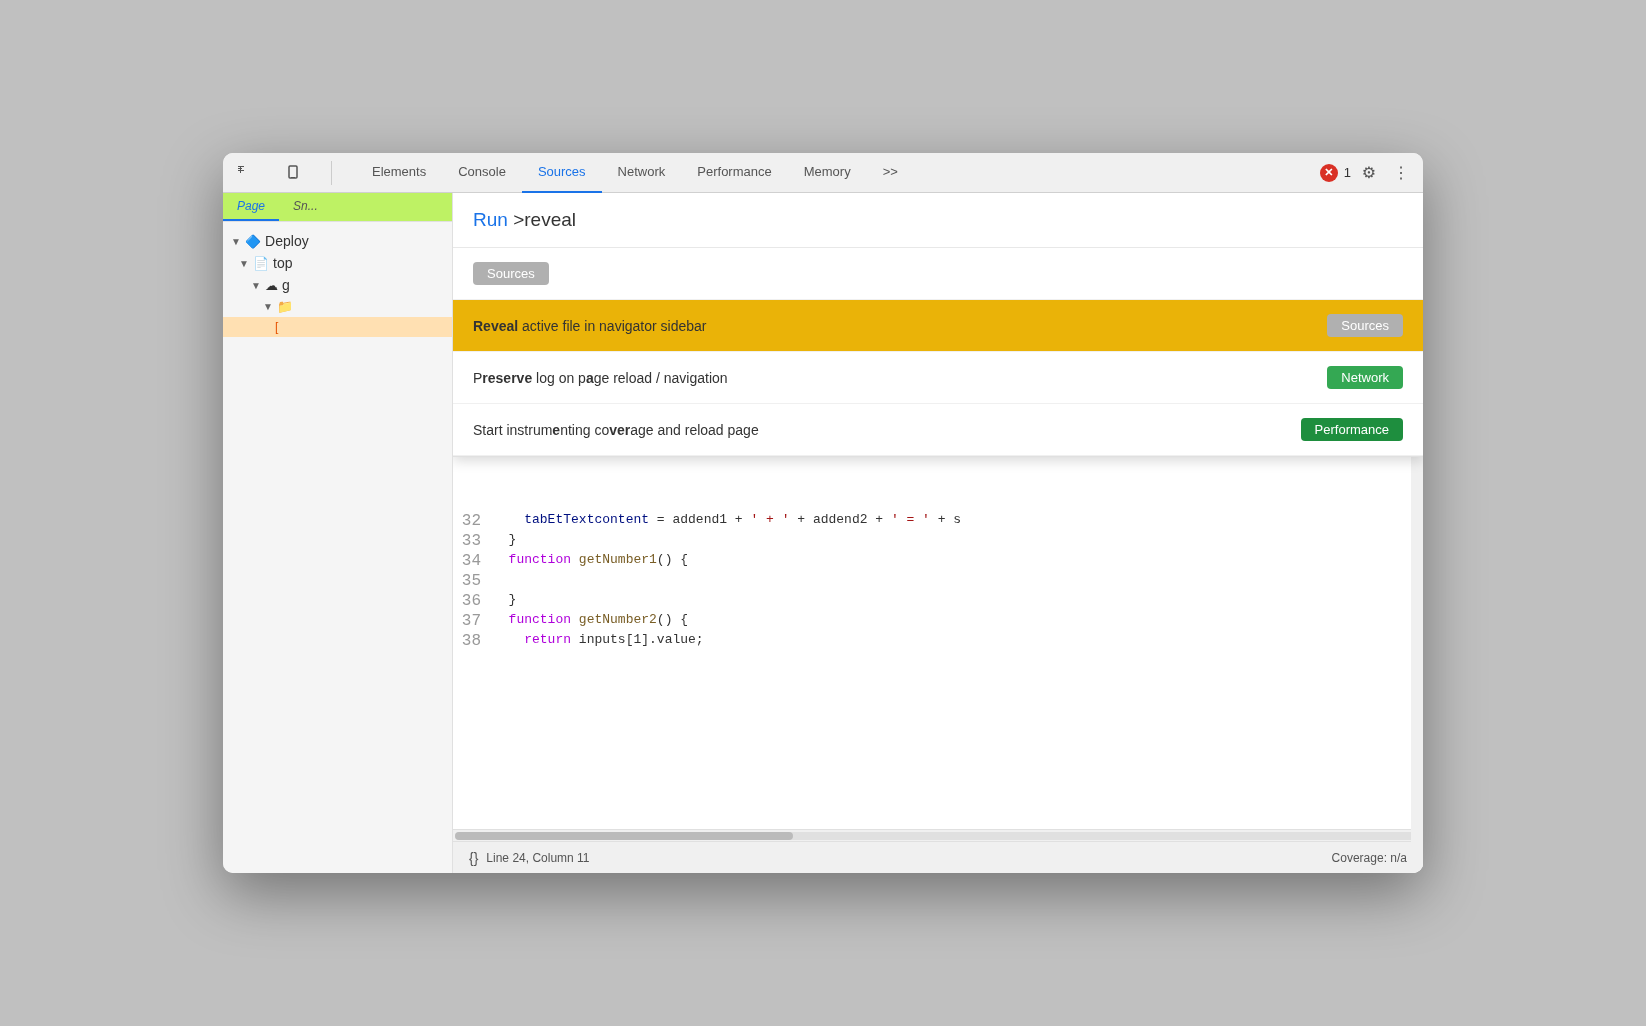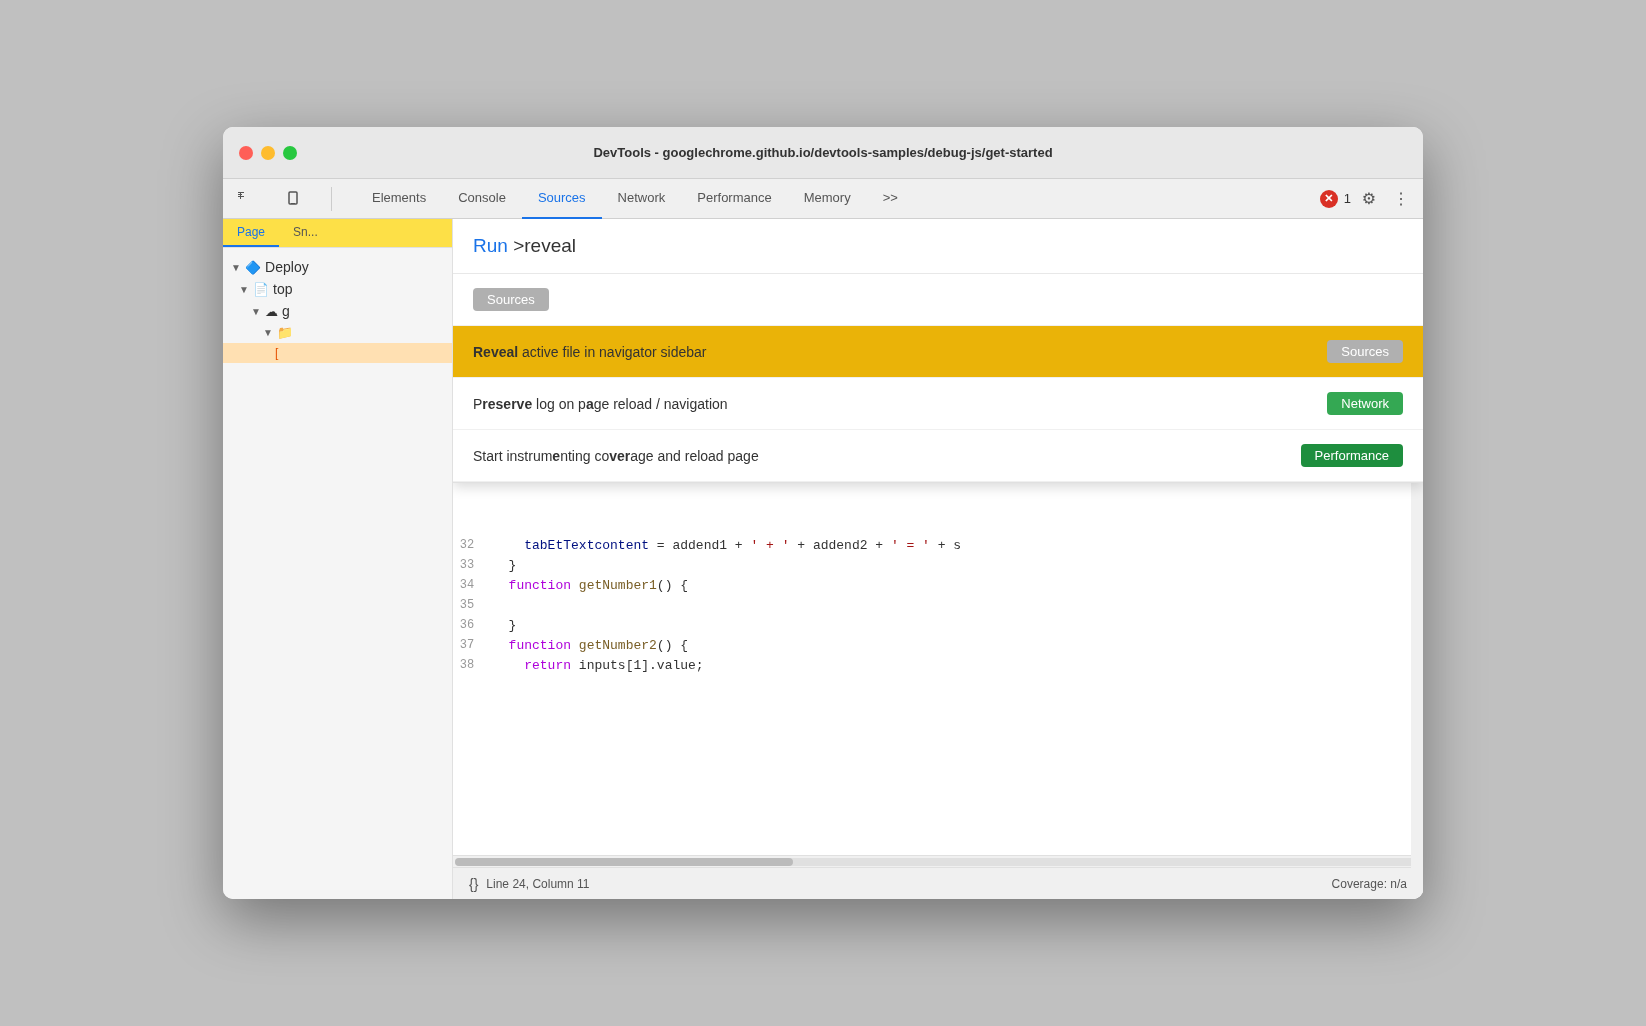"DevTools -" div.titlebar { html: <div> <div> <button></button> <button></button> <button></button> </div> <span>DevTools - googlechrome.github.io/devtools-samples/debug-js/get-started</span> </div> -> none }
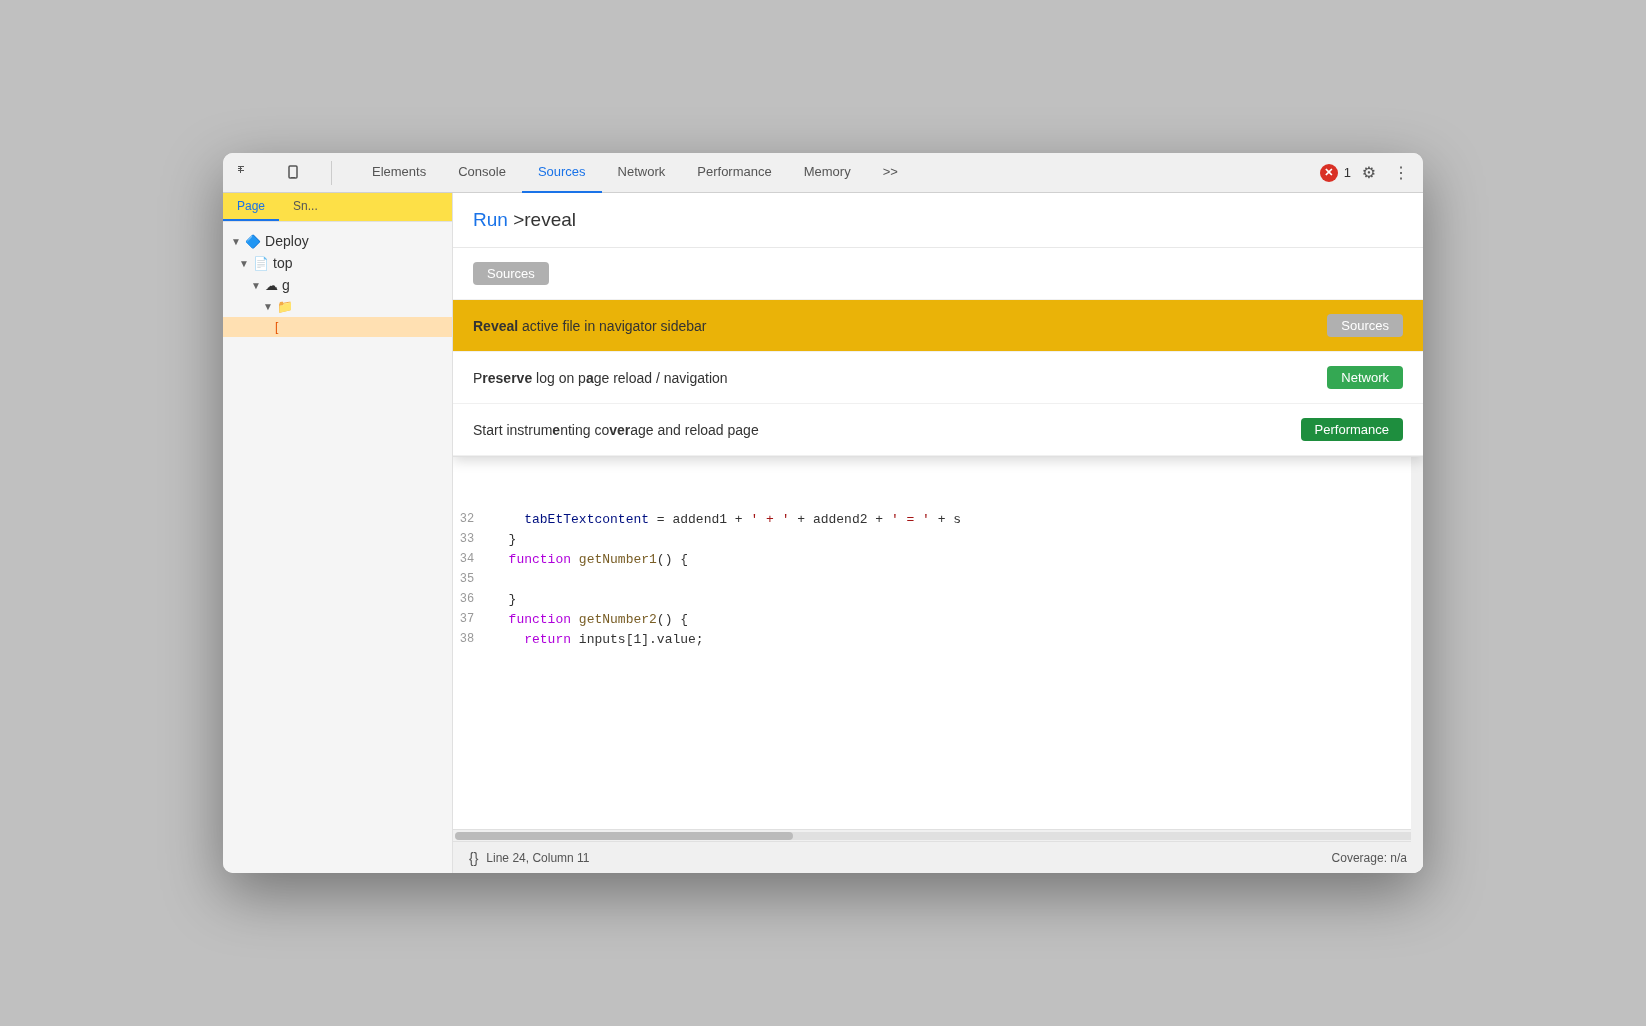"Page" .panel-tabs { background: #fde047 -> #bef264; font-style: none -> italic }
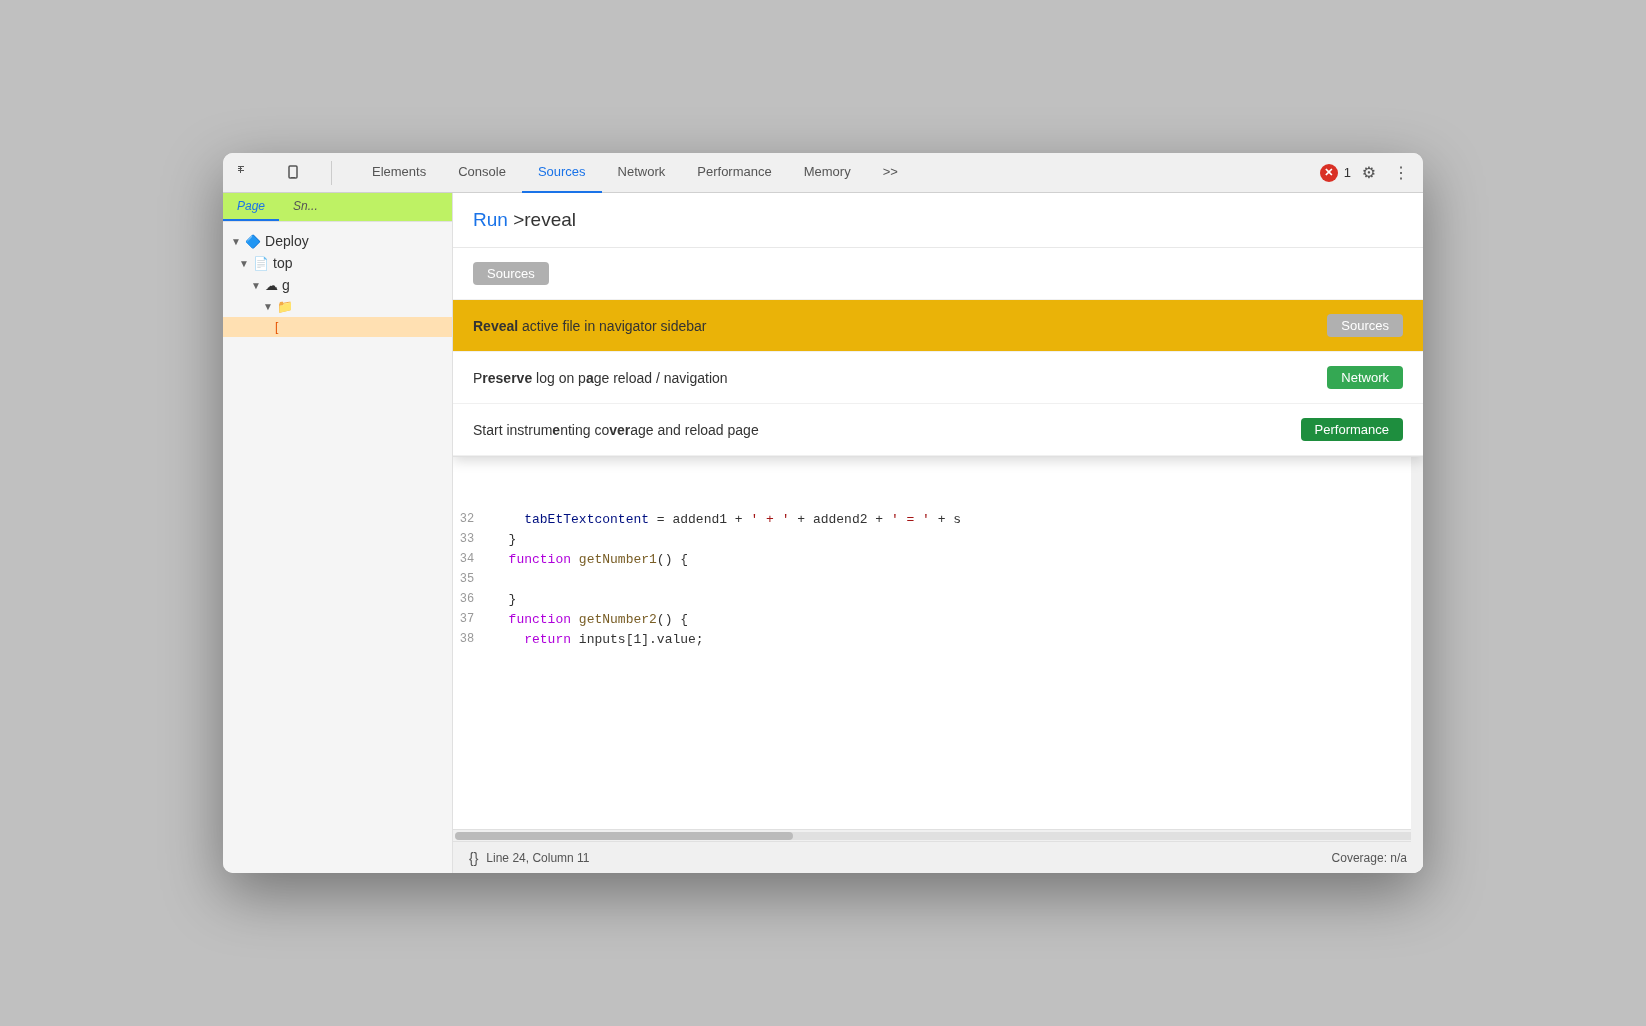"32" .line-number { font-size: 12px -> 16px; text-align: center -> right }
